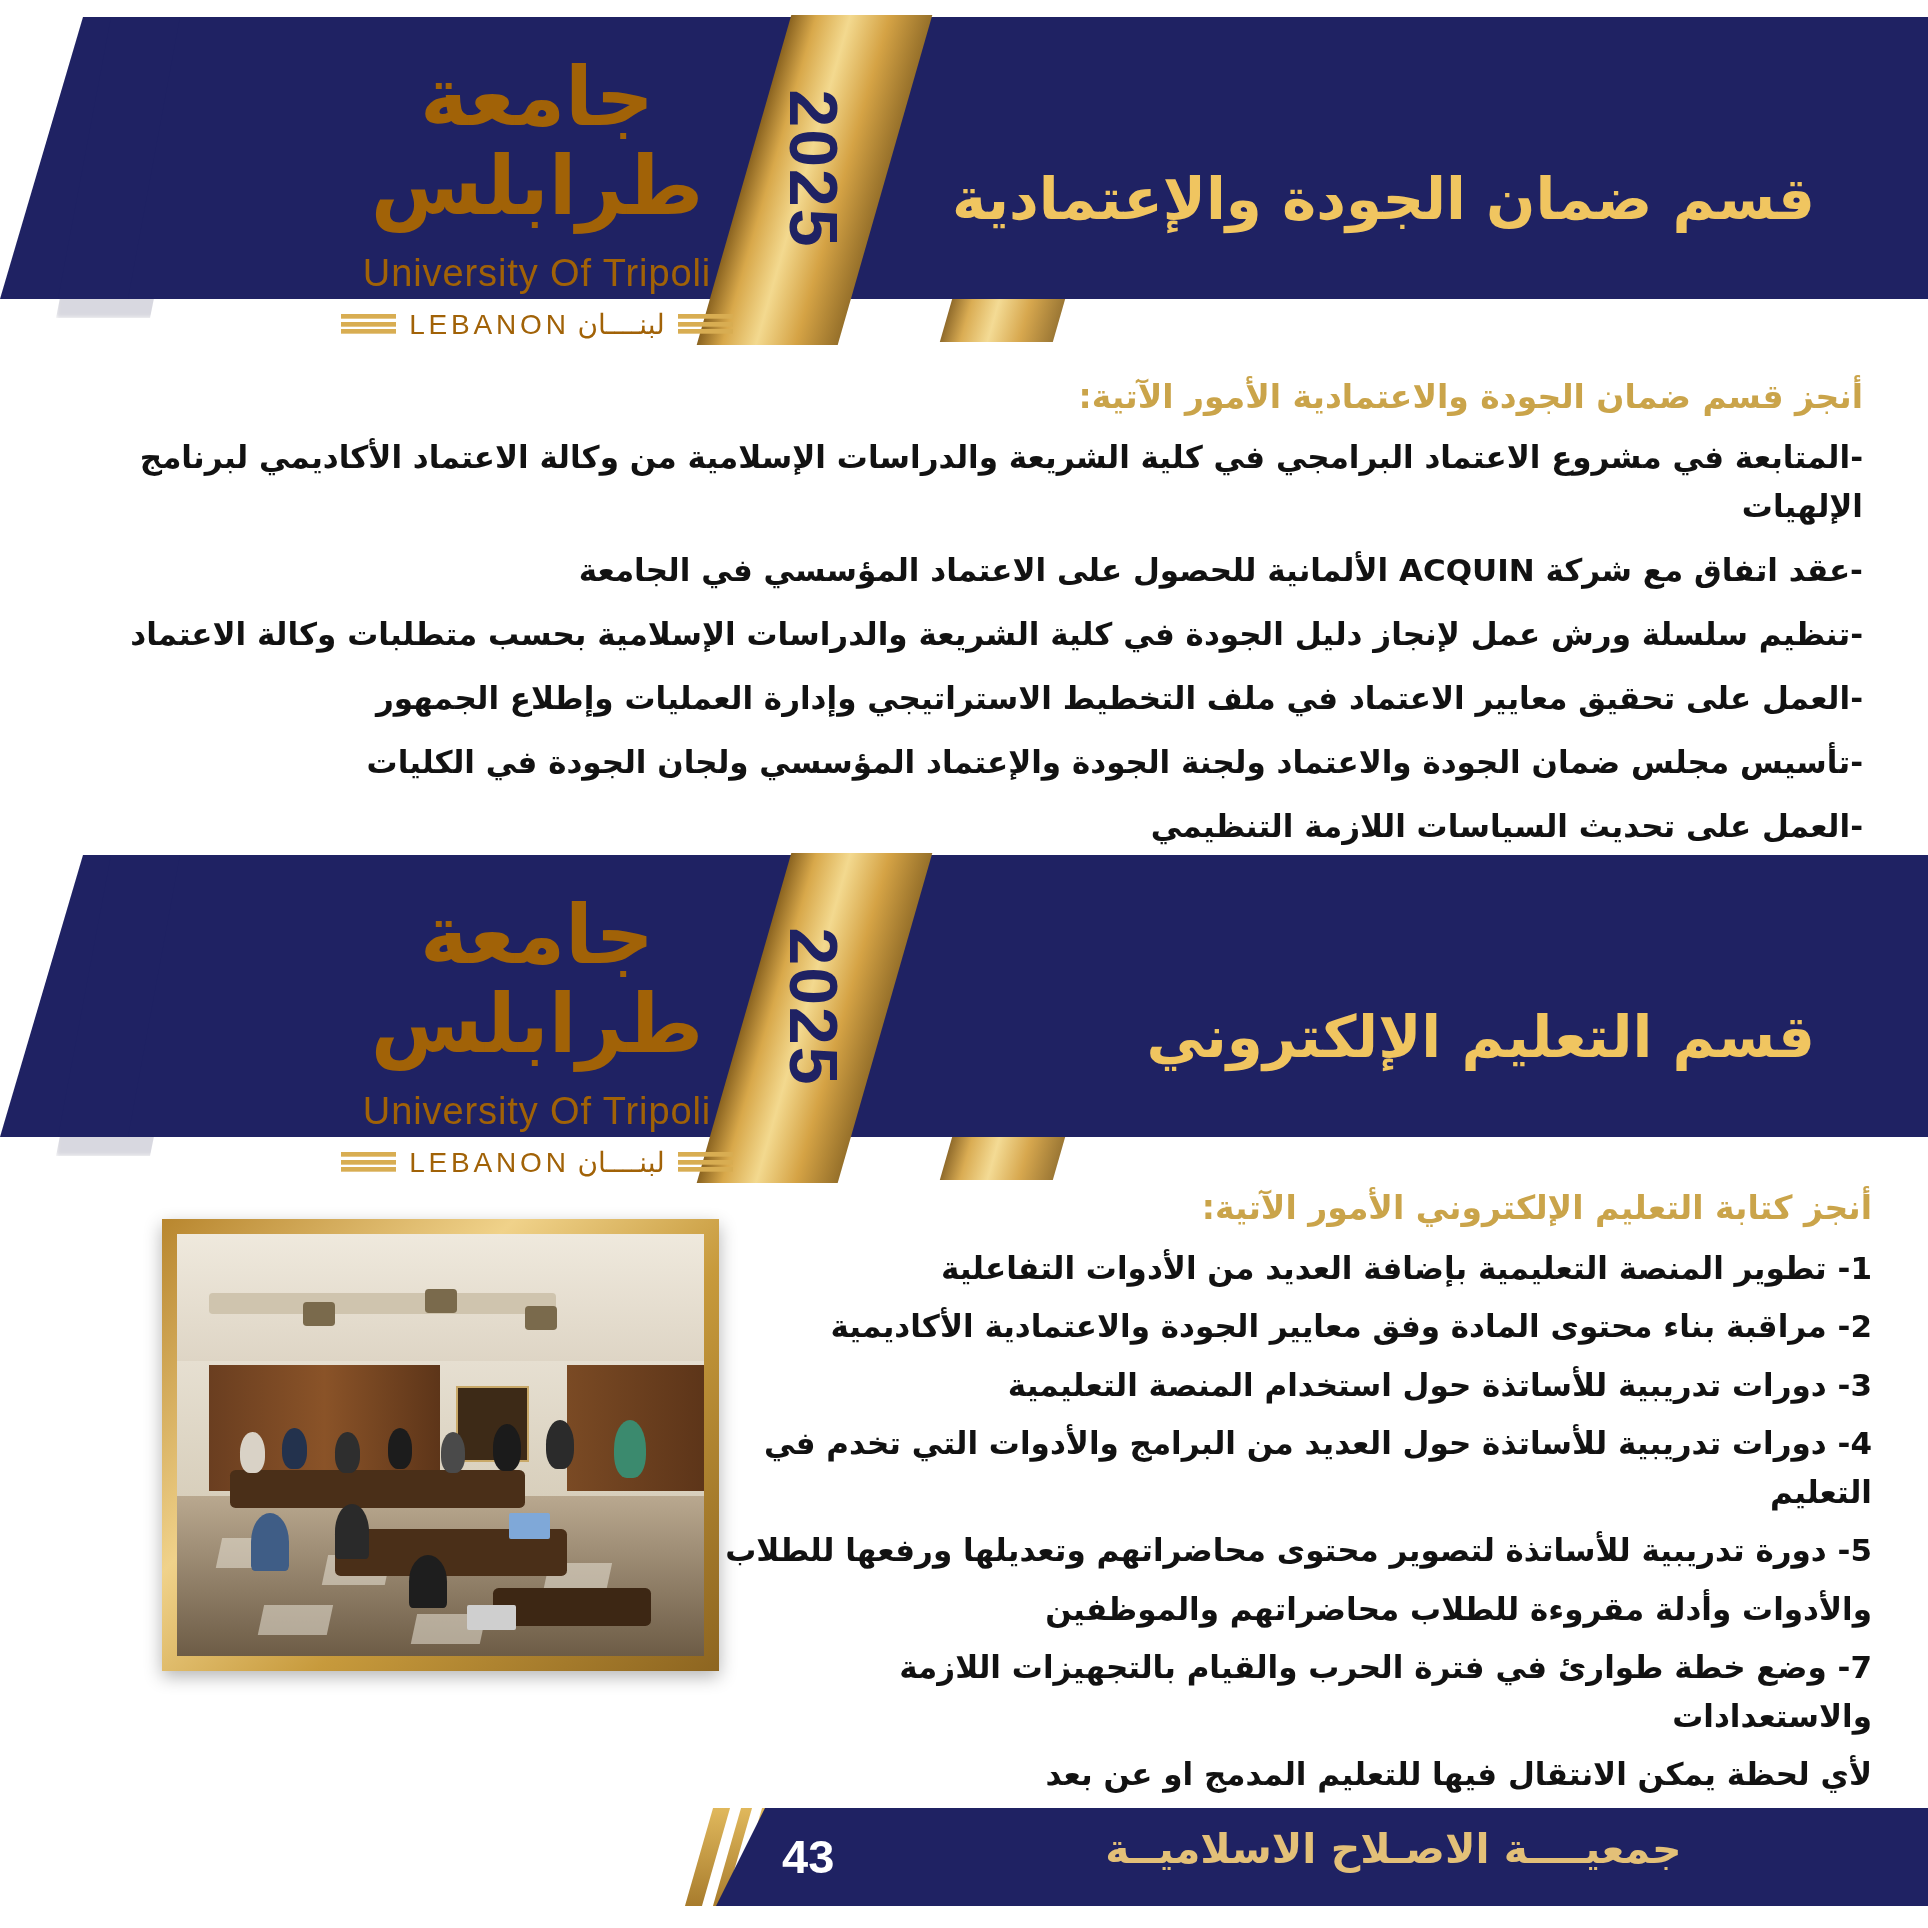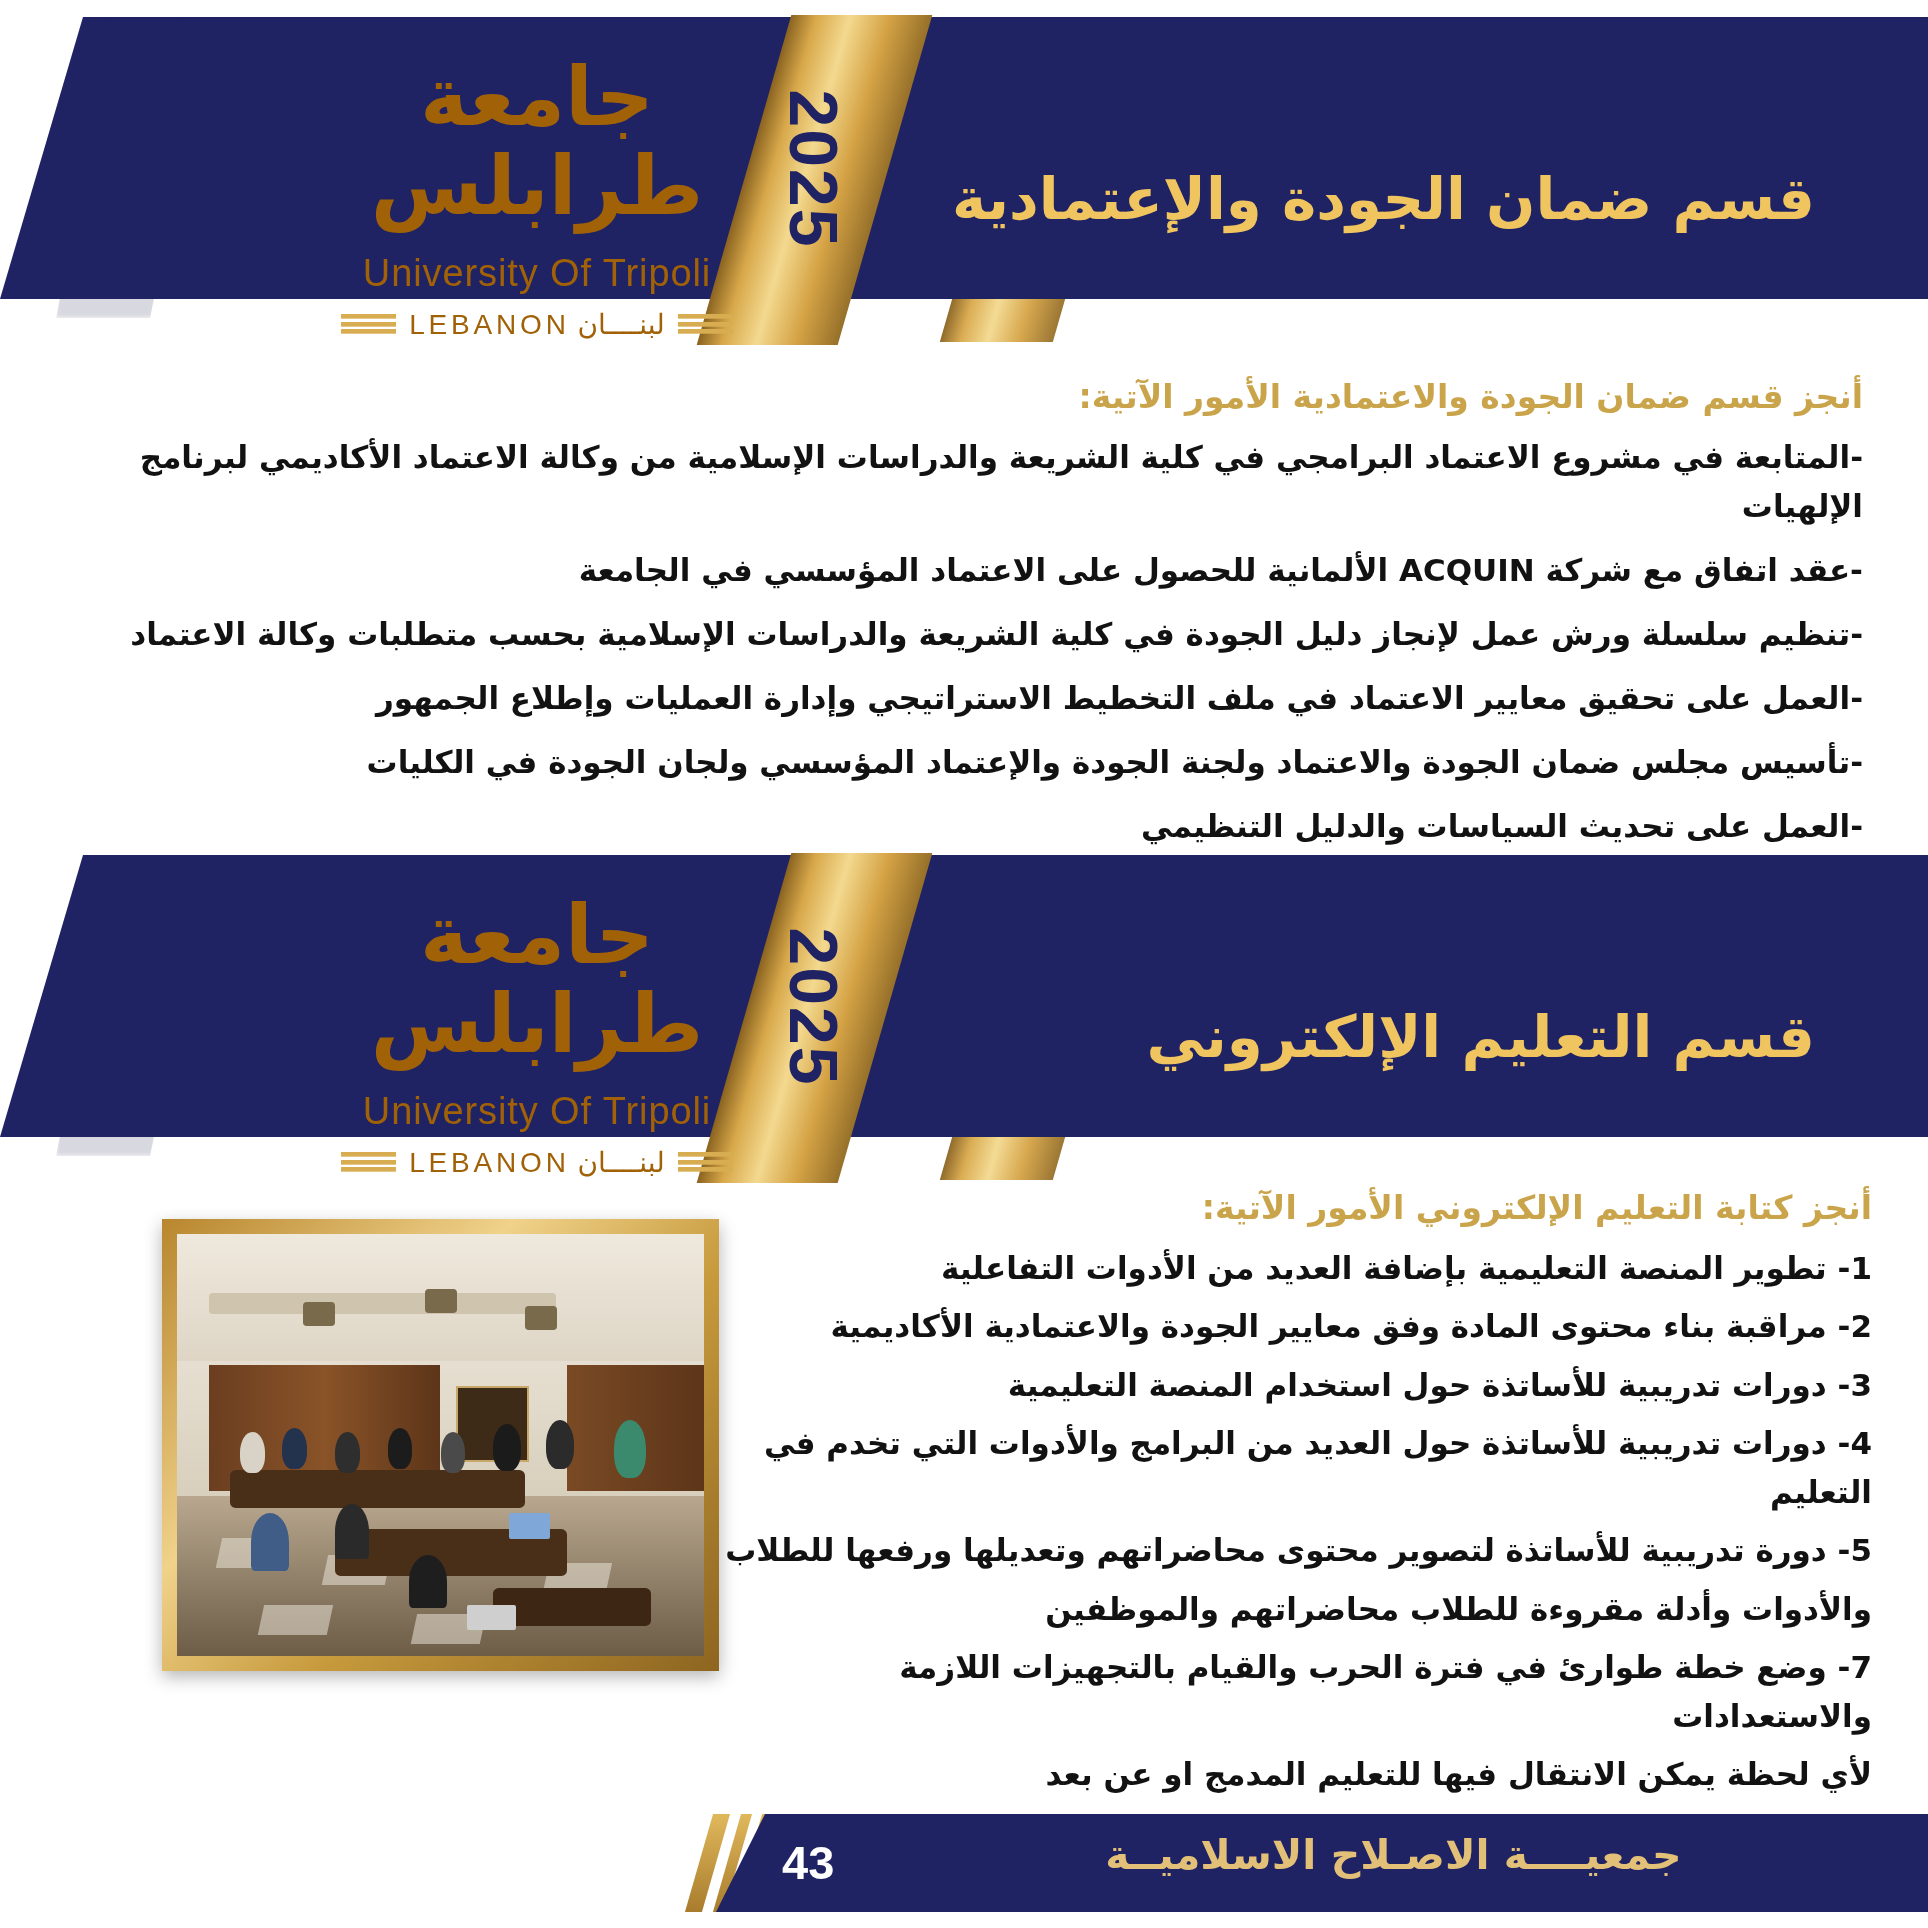"-العمل على تحديث السياسات والدليل" div.bullet { text: والدليل -> اللازمة }
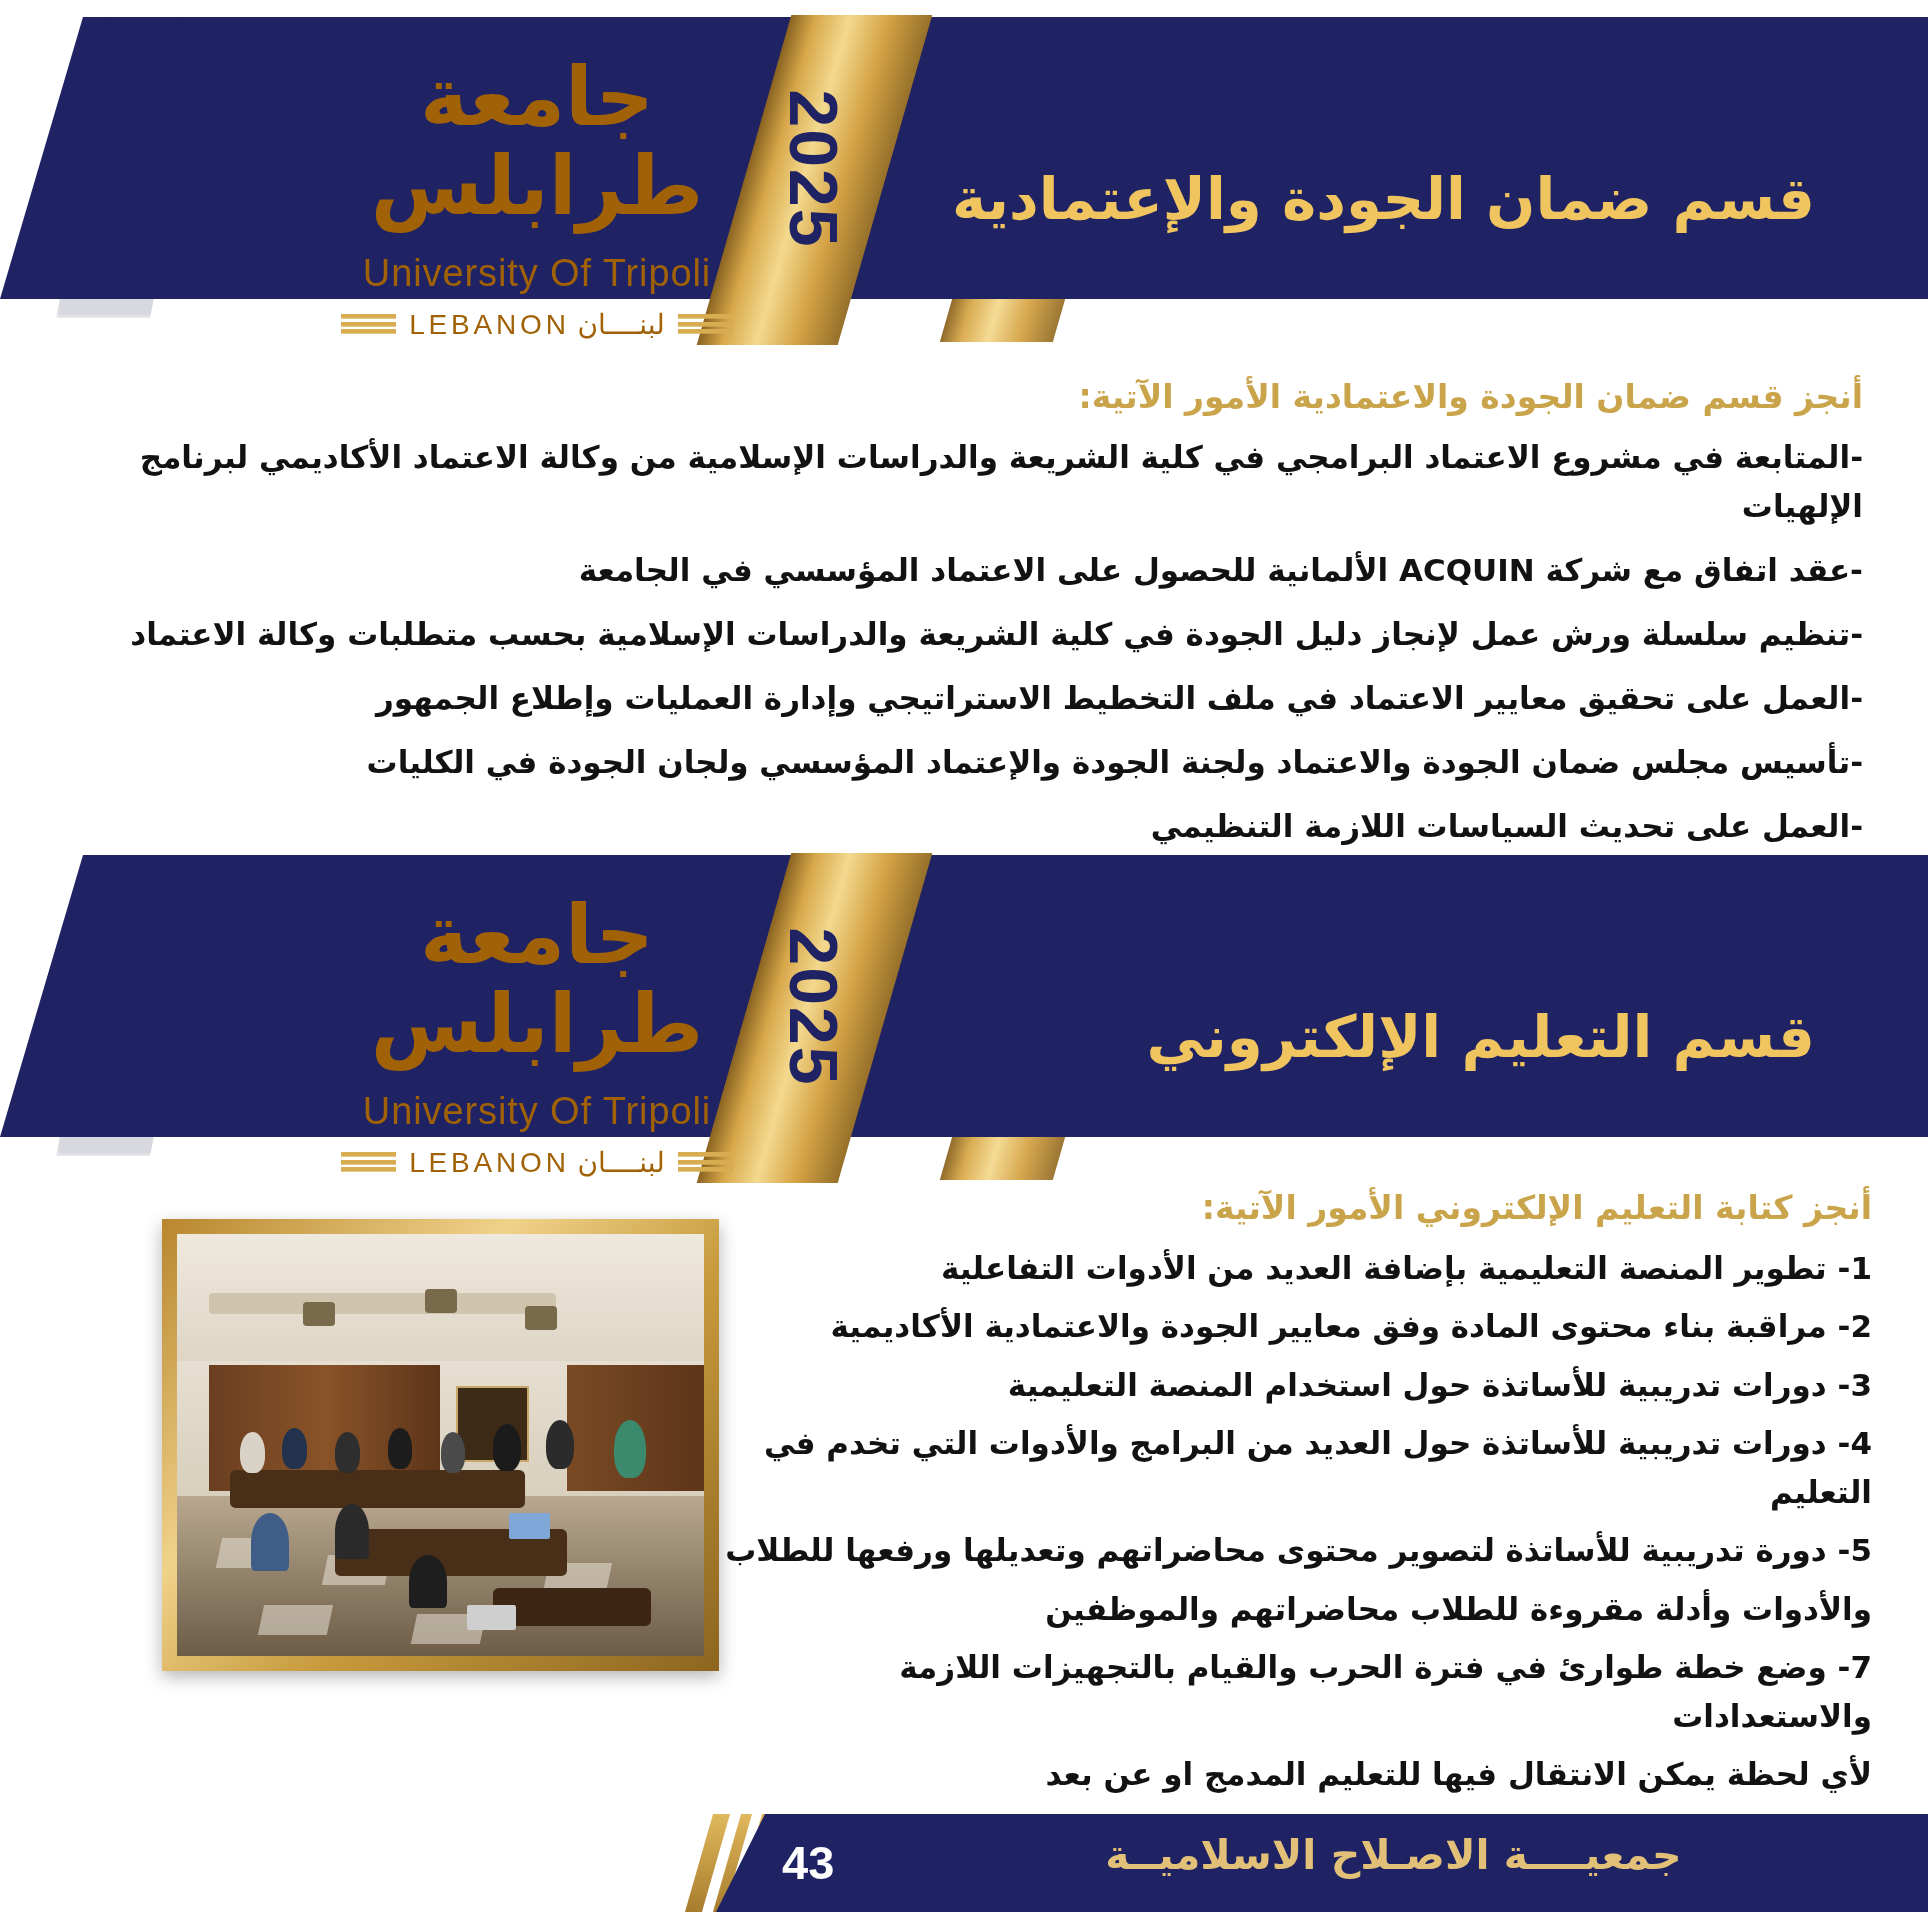"43" .footer { bottom: 16px -> 22px }
